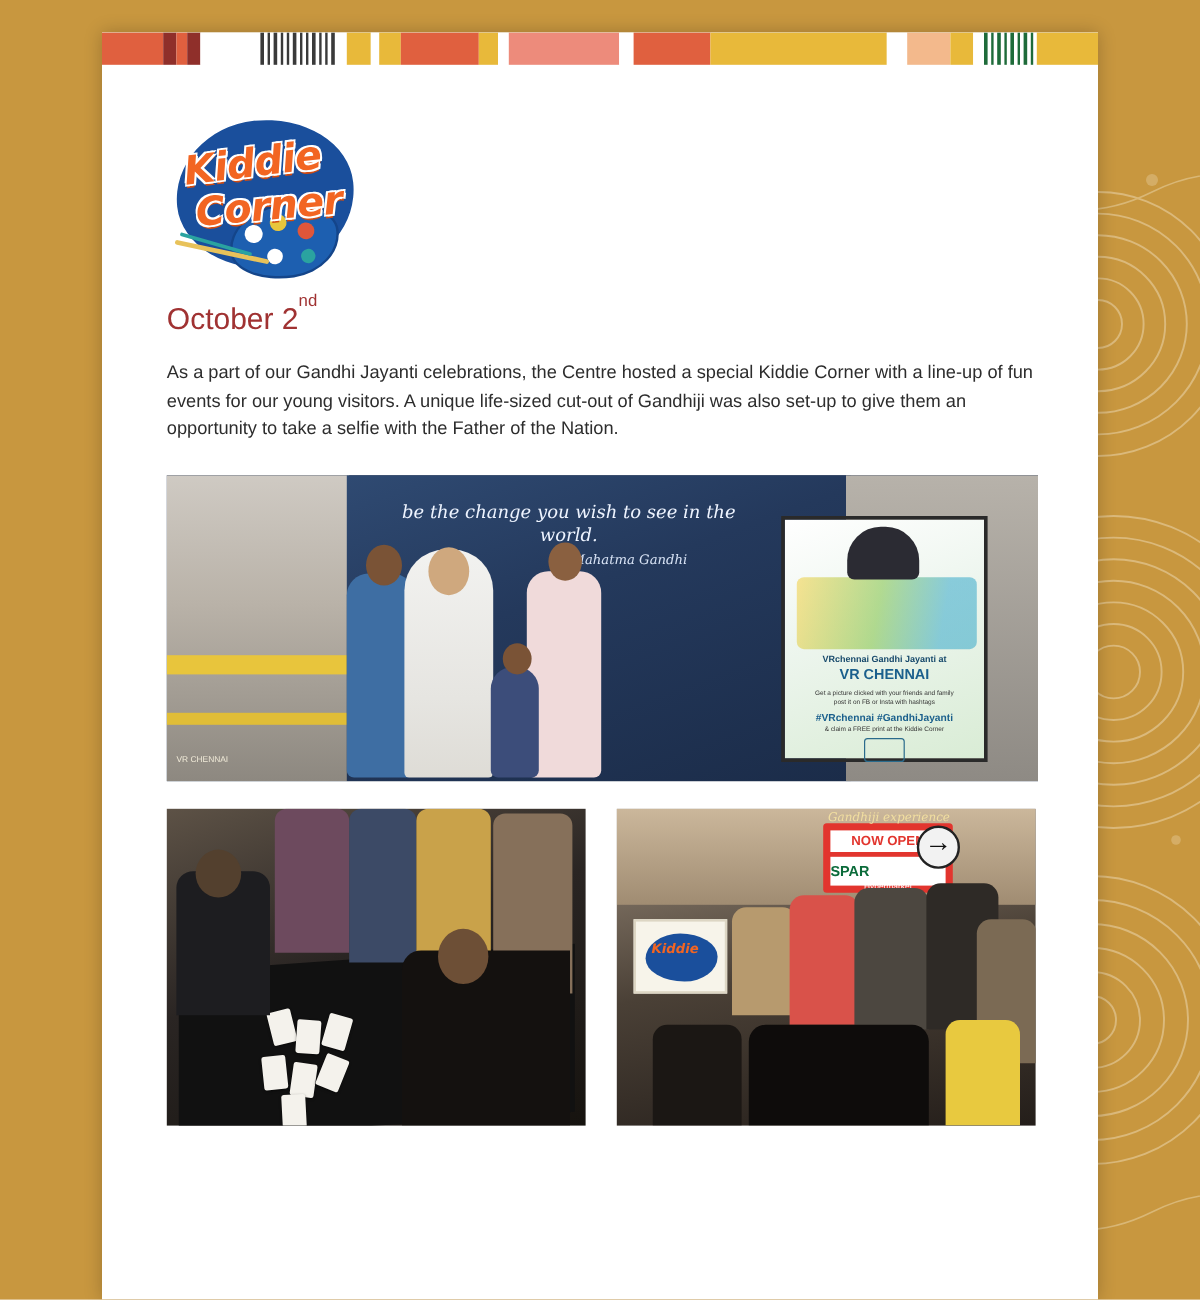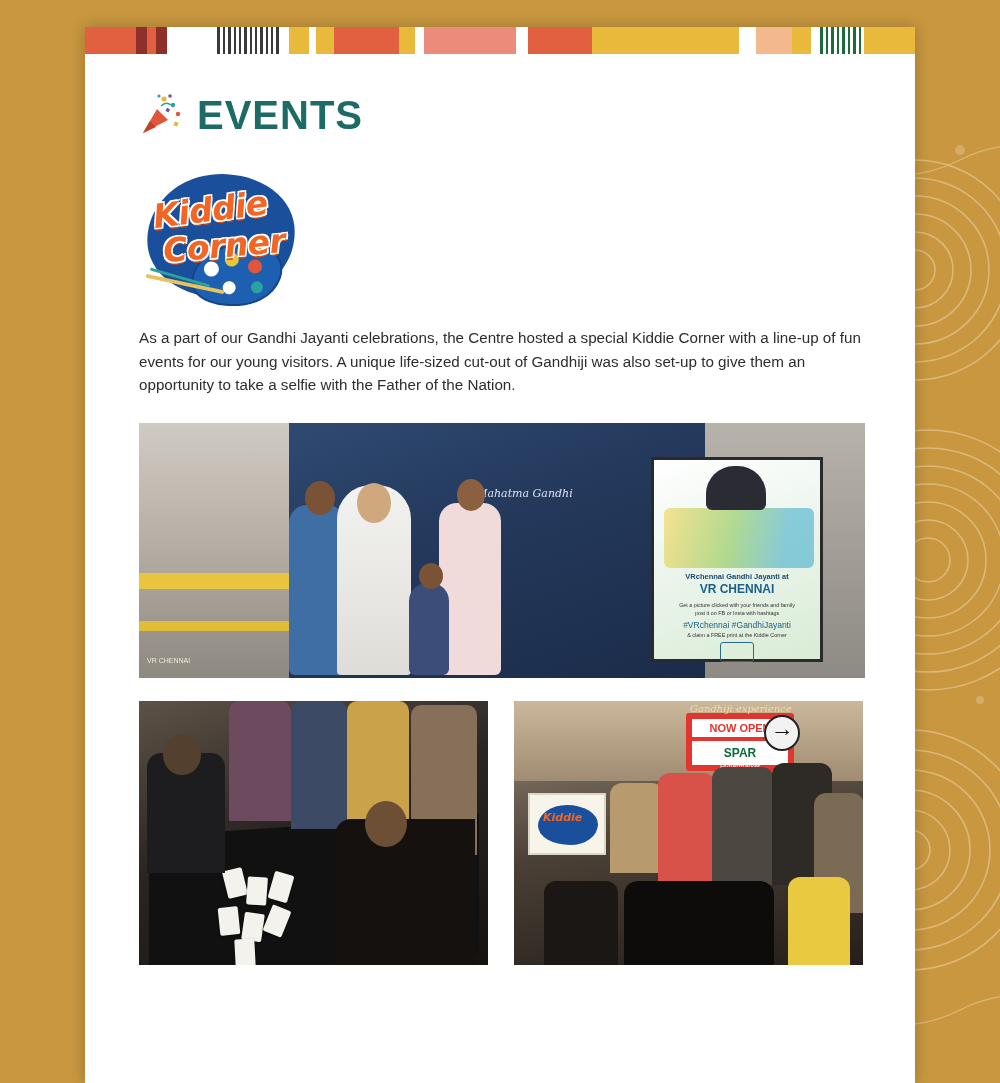"EVENTS" div.events-head { html: <div> <span> <svg> <path></path> <path></path> <circle></circle> <circle></circle> <circle></circle> <circle></circle> <circle></circle> <rect></rect> <rect></rect> <path></path> </svg> </span> <span>EVENTS</span> </div> -> none }
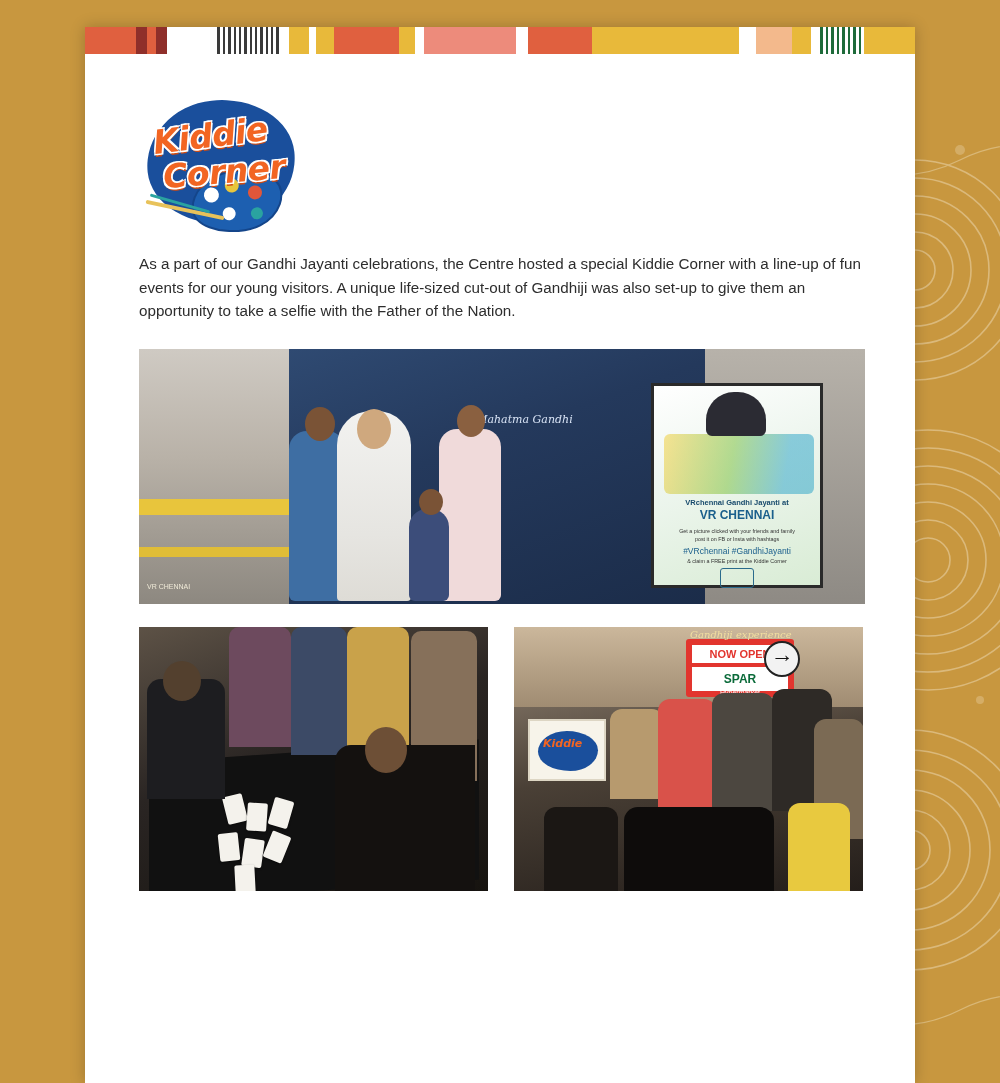"October 2nd" div.date-line { html: none -> <div> <span>October 2</span><sup>nd</sup> </div> }
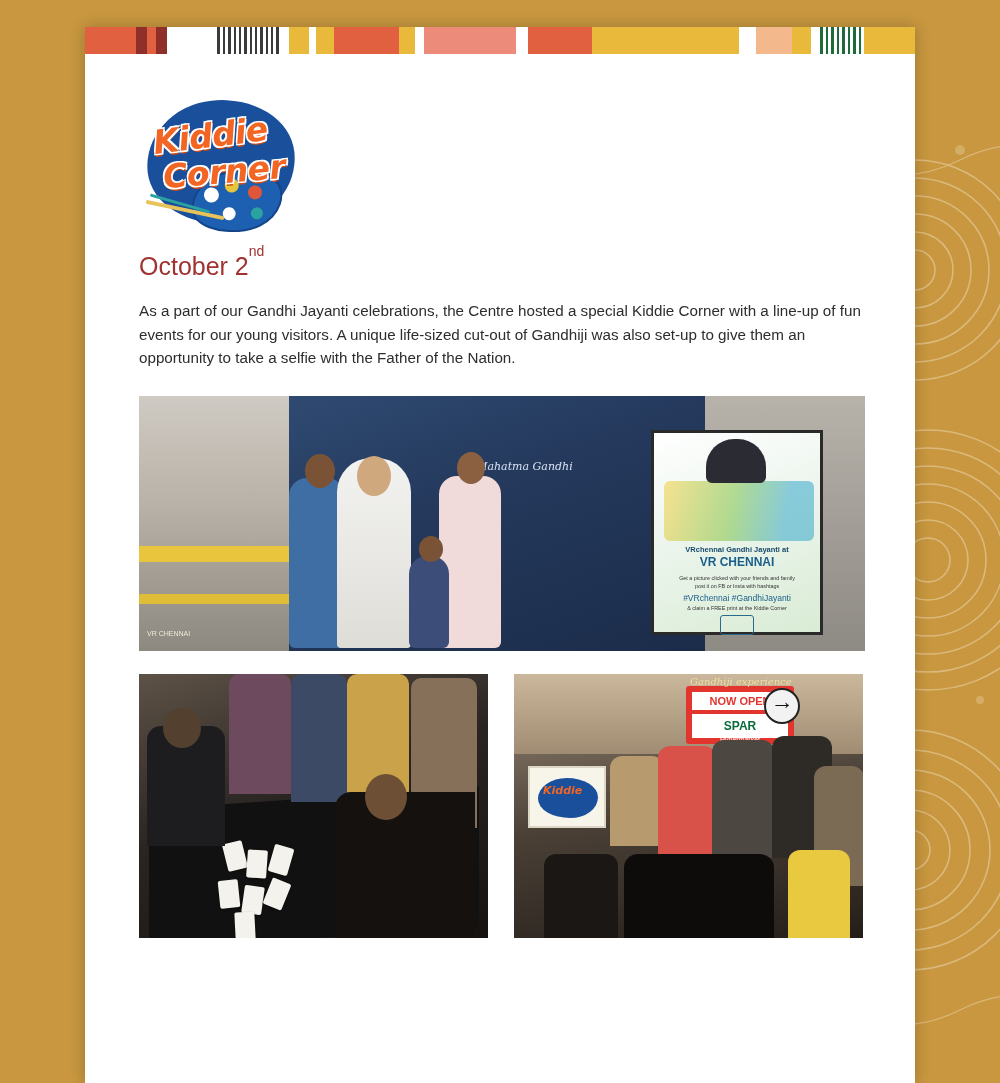"be the change you wish" div.hero-quote { html: none -> <div>be the change you wish to see in the world.</div> }
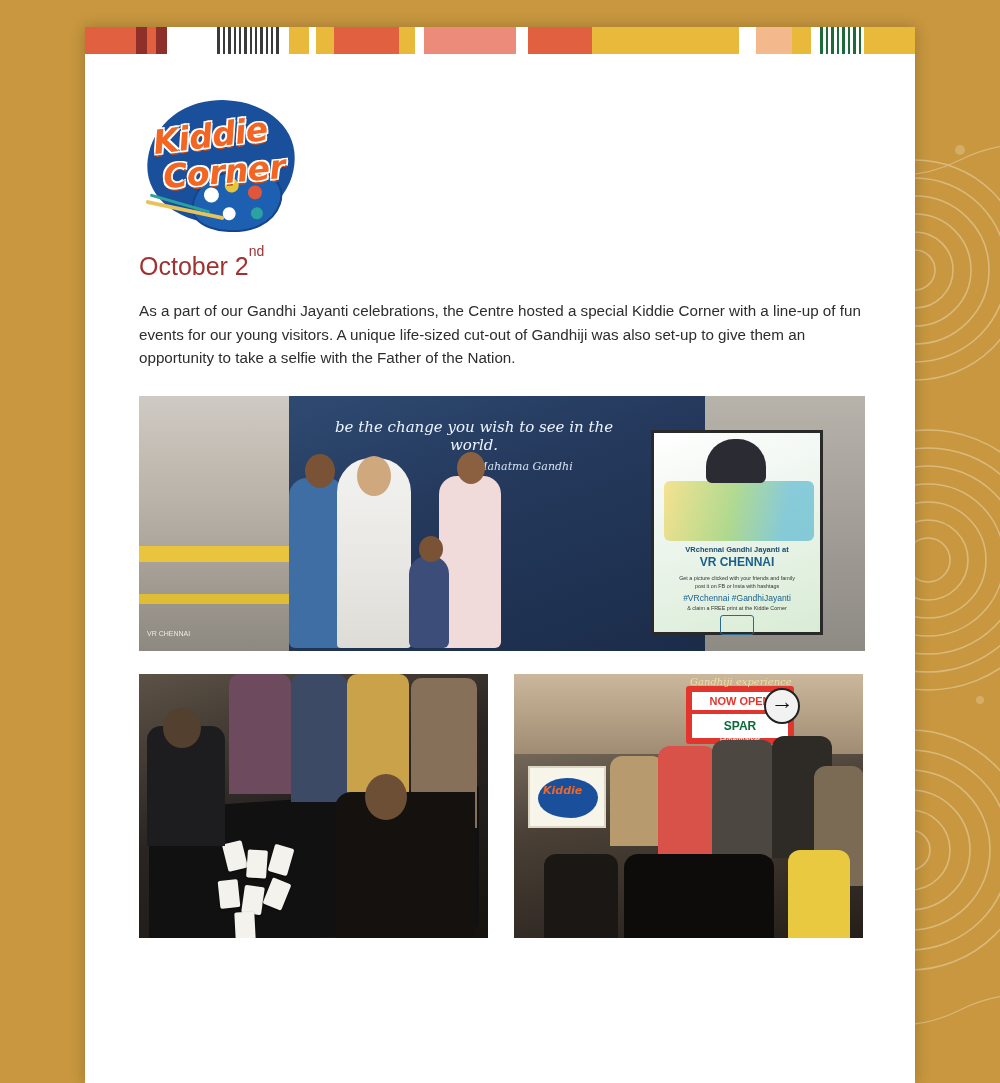"#VRchennai #GandhiJayanti" div.standee-tx { font-weight: normal -> bold }
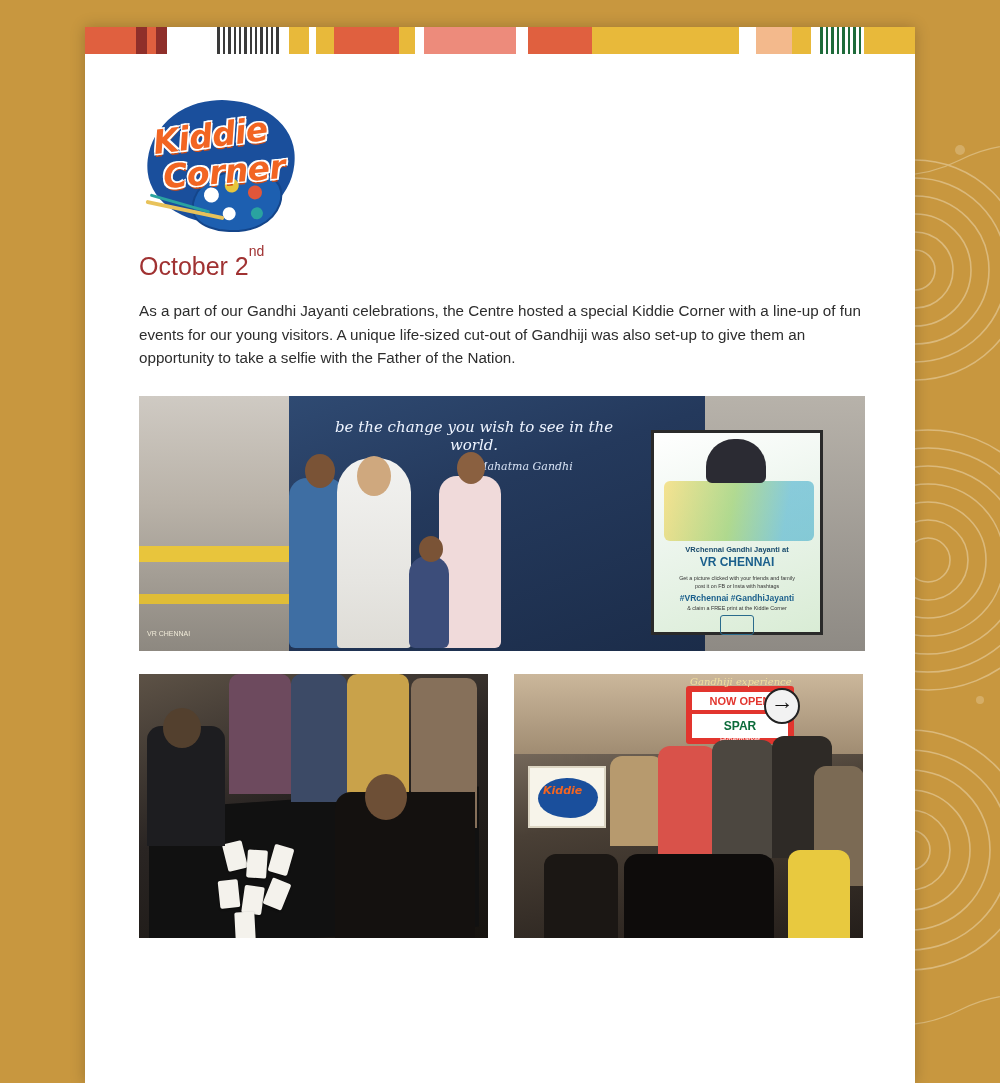"SPAR" .spar-name { text-align: center -> left }
